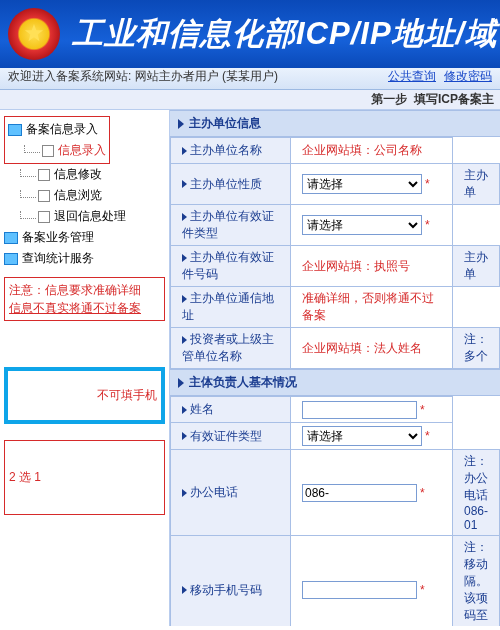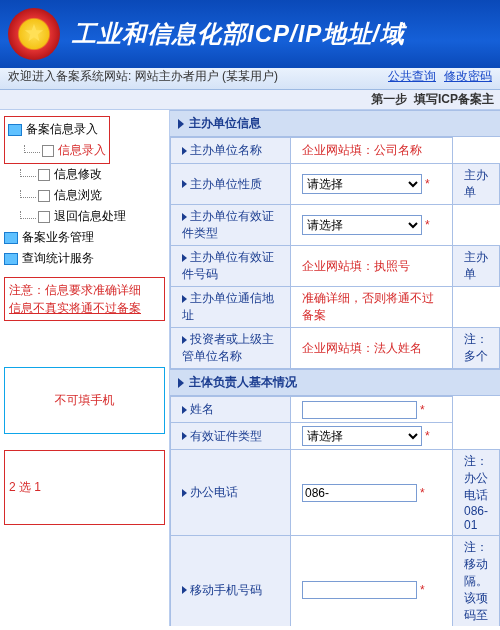"工业和信息化部ICP/IP地址/域" .title { font-size: 24px -> 31px }
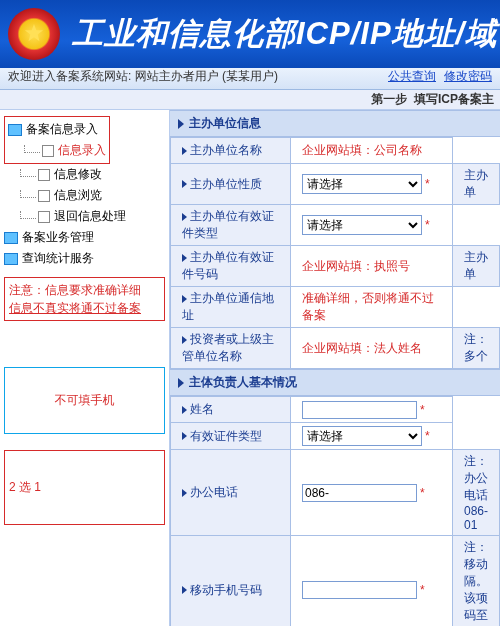"不可填手机" .annot2 { border: 1px solid #0ea5e9 -> 4px solid #0ea5e9; padding: 24px 4px -> 16px 4px; text-align: center -> right }
